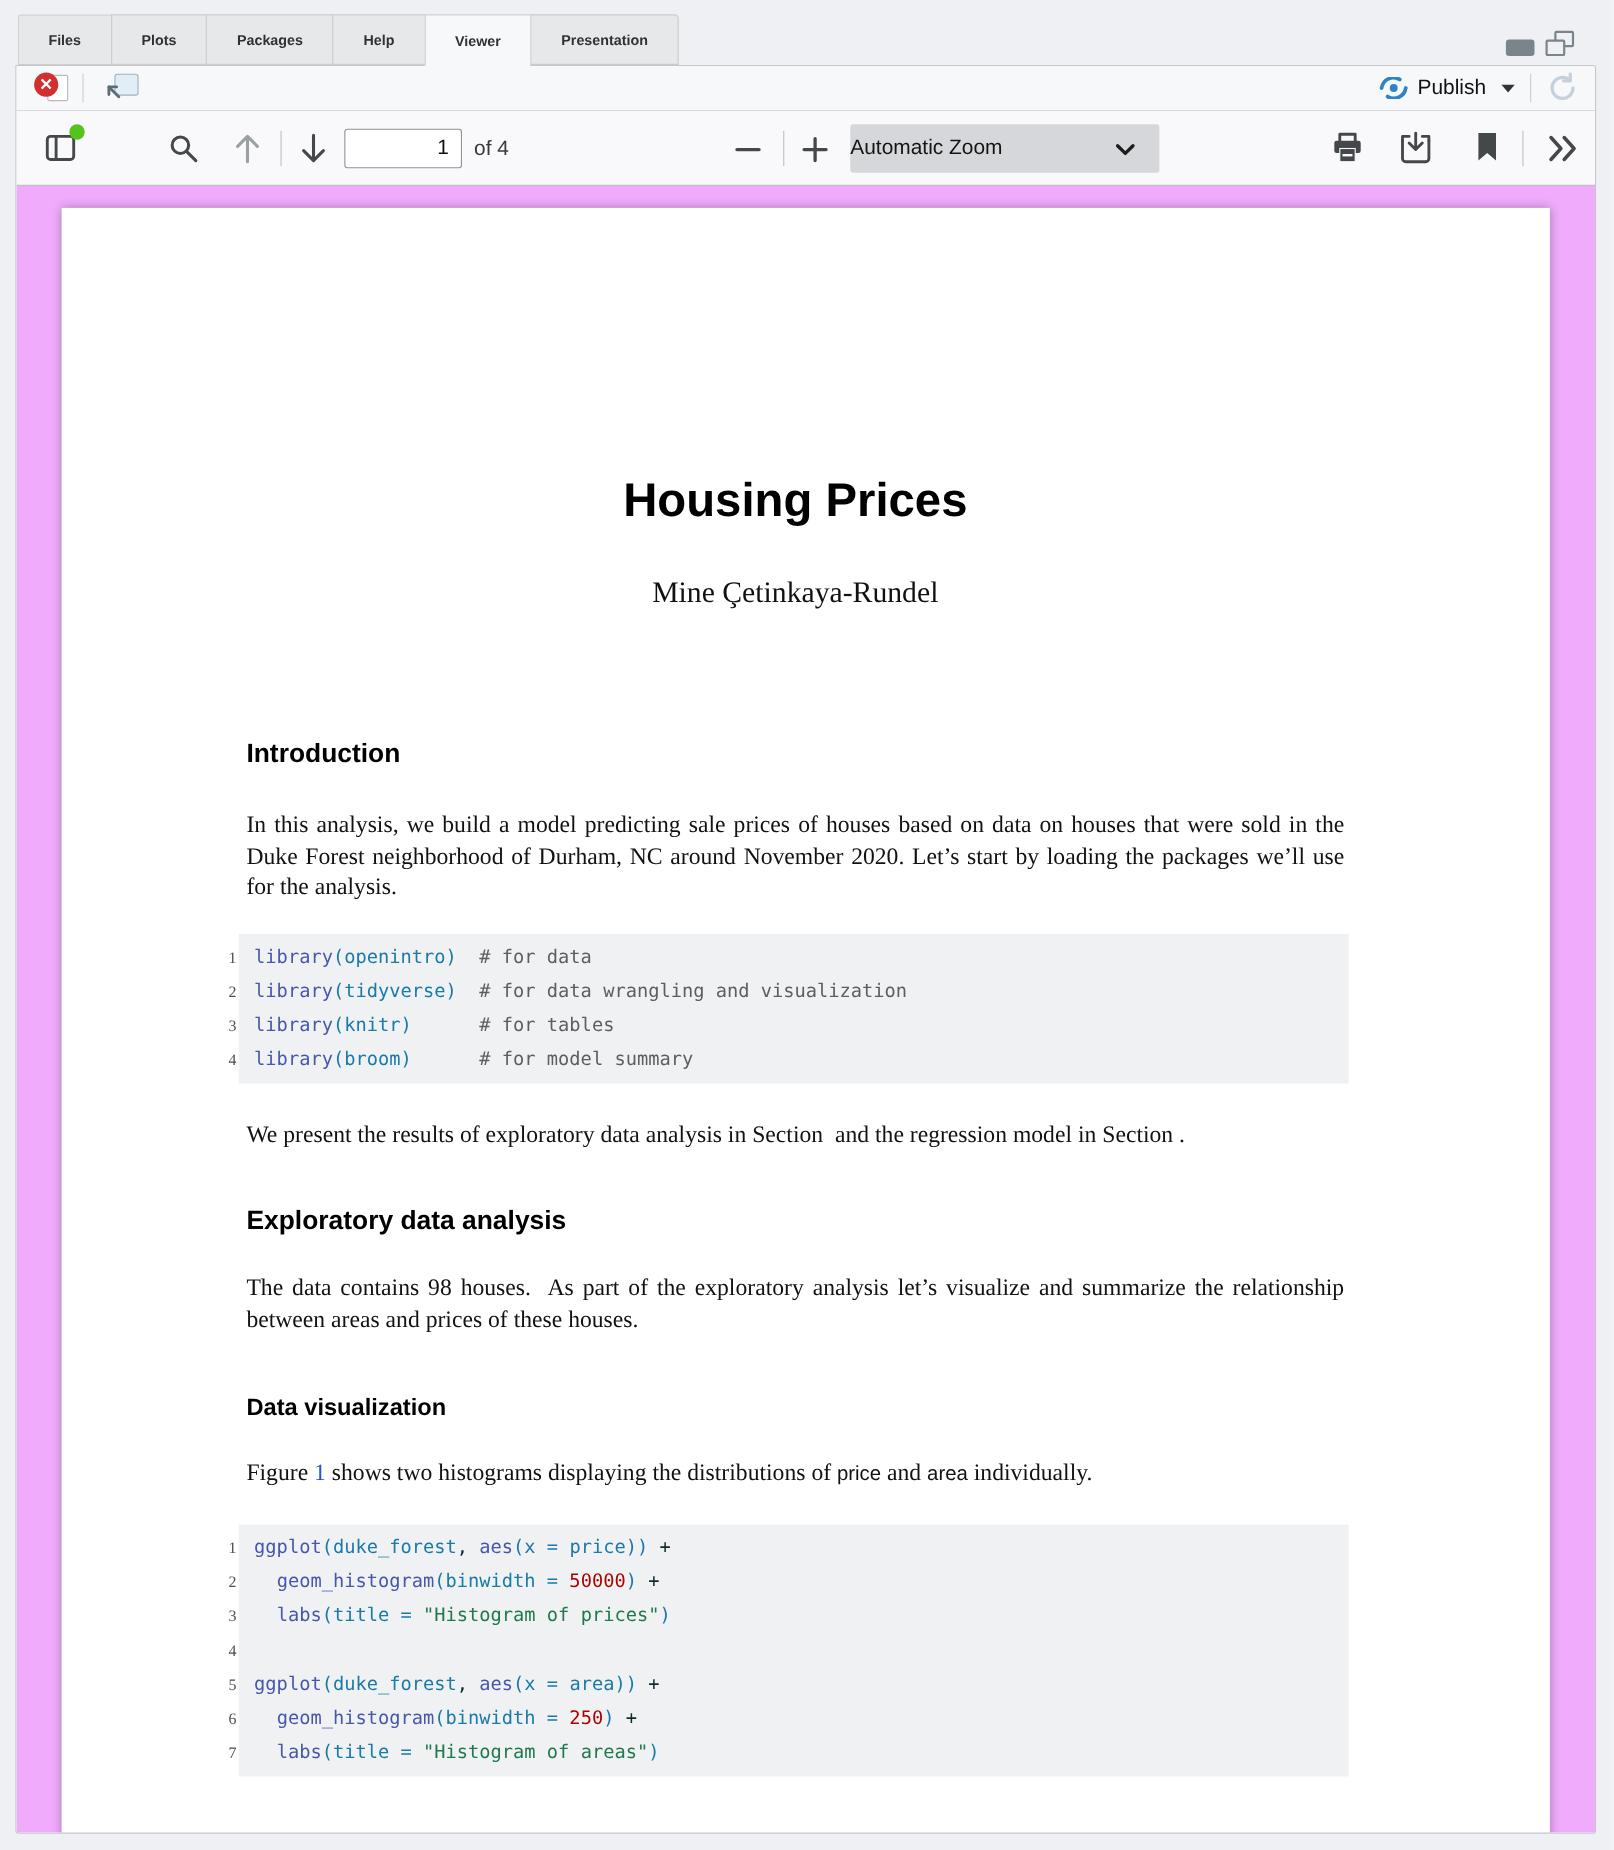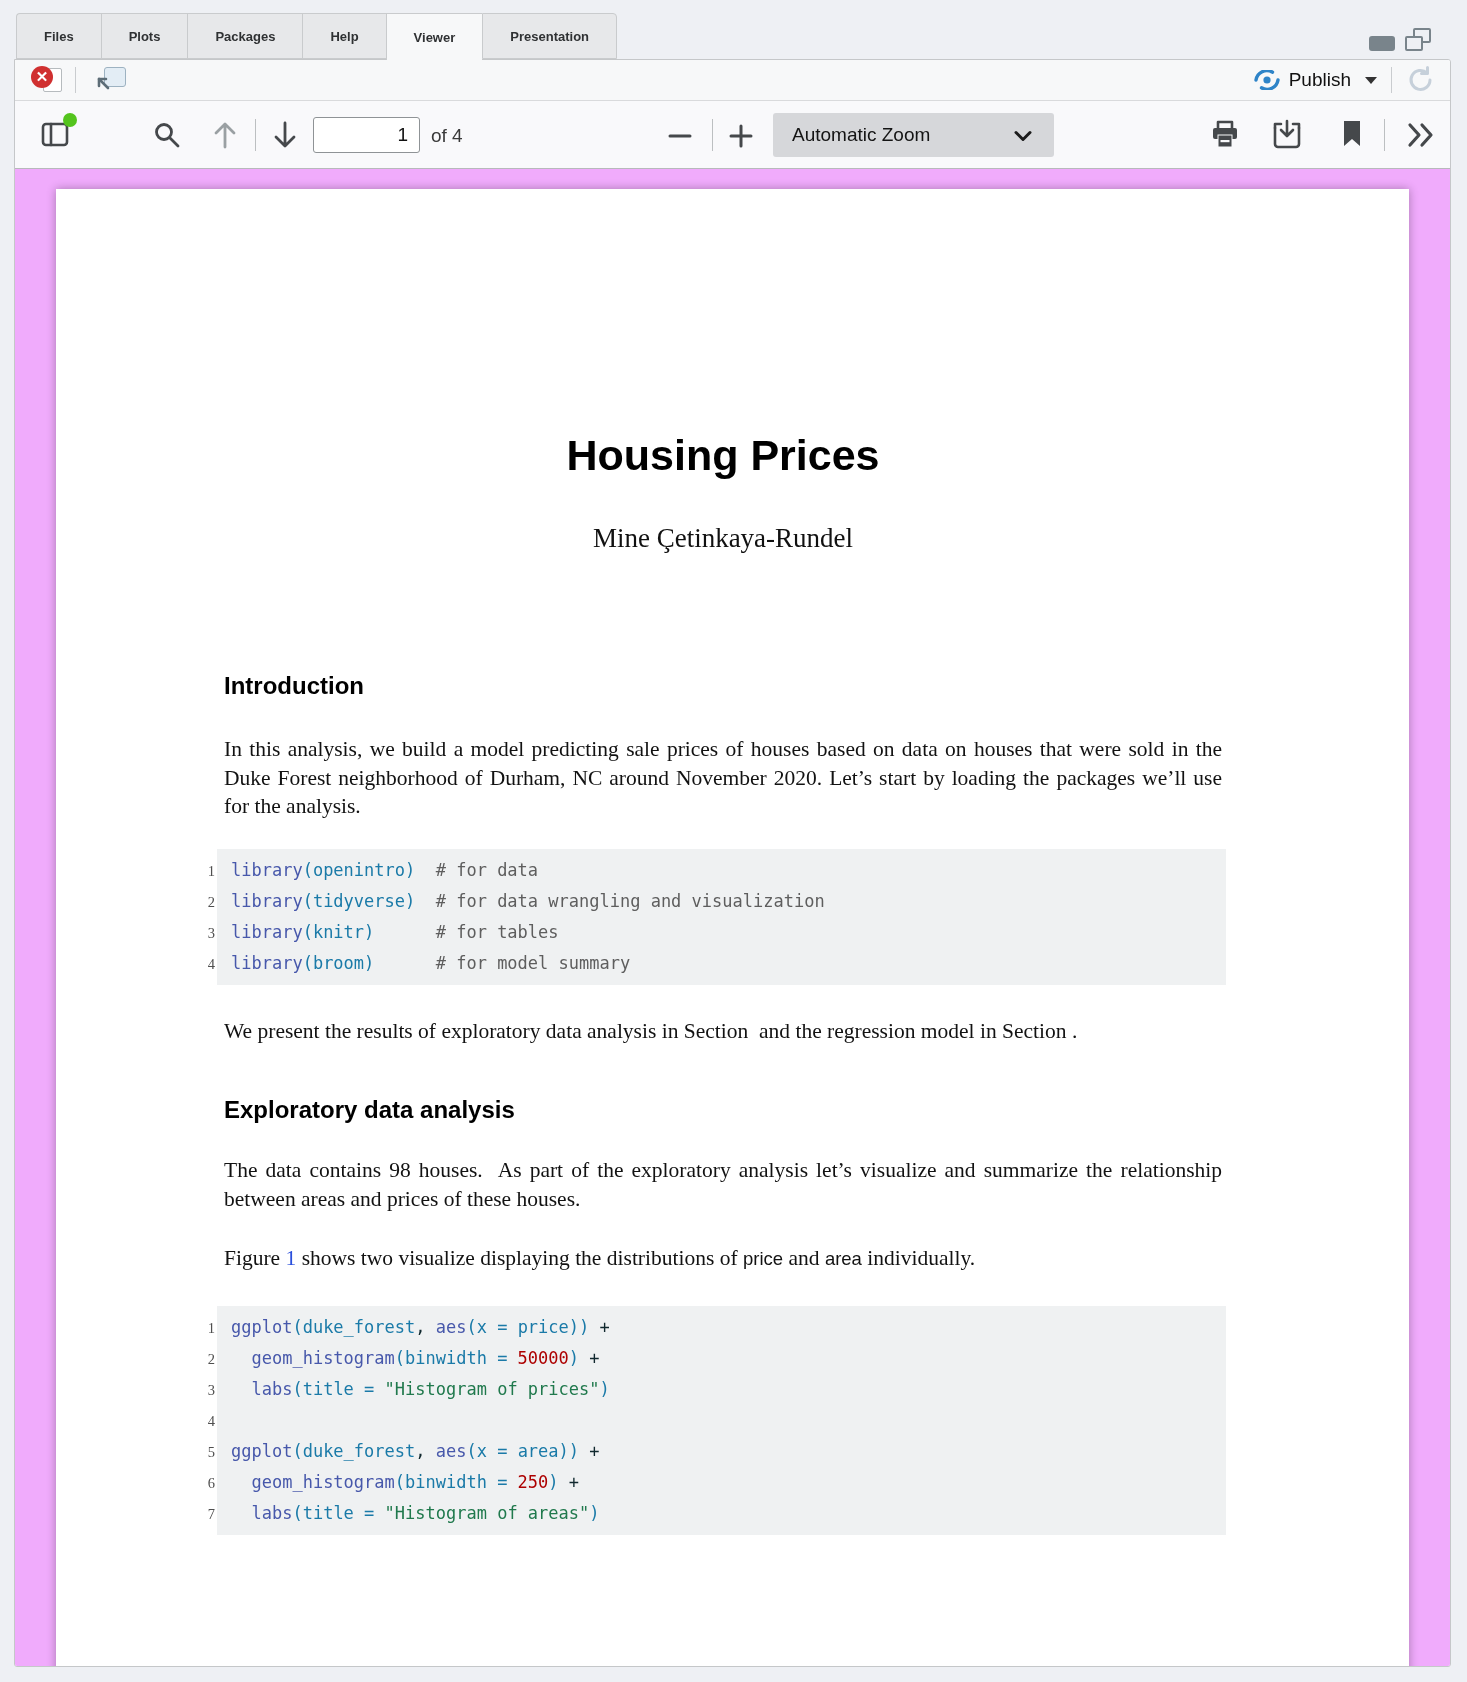"Automatic Zoom" .zoom-select { padding-left: 19px -> none }
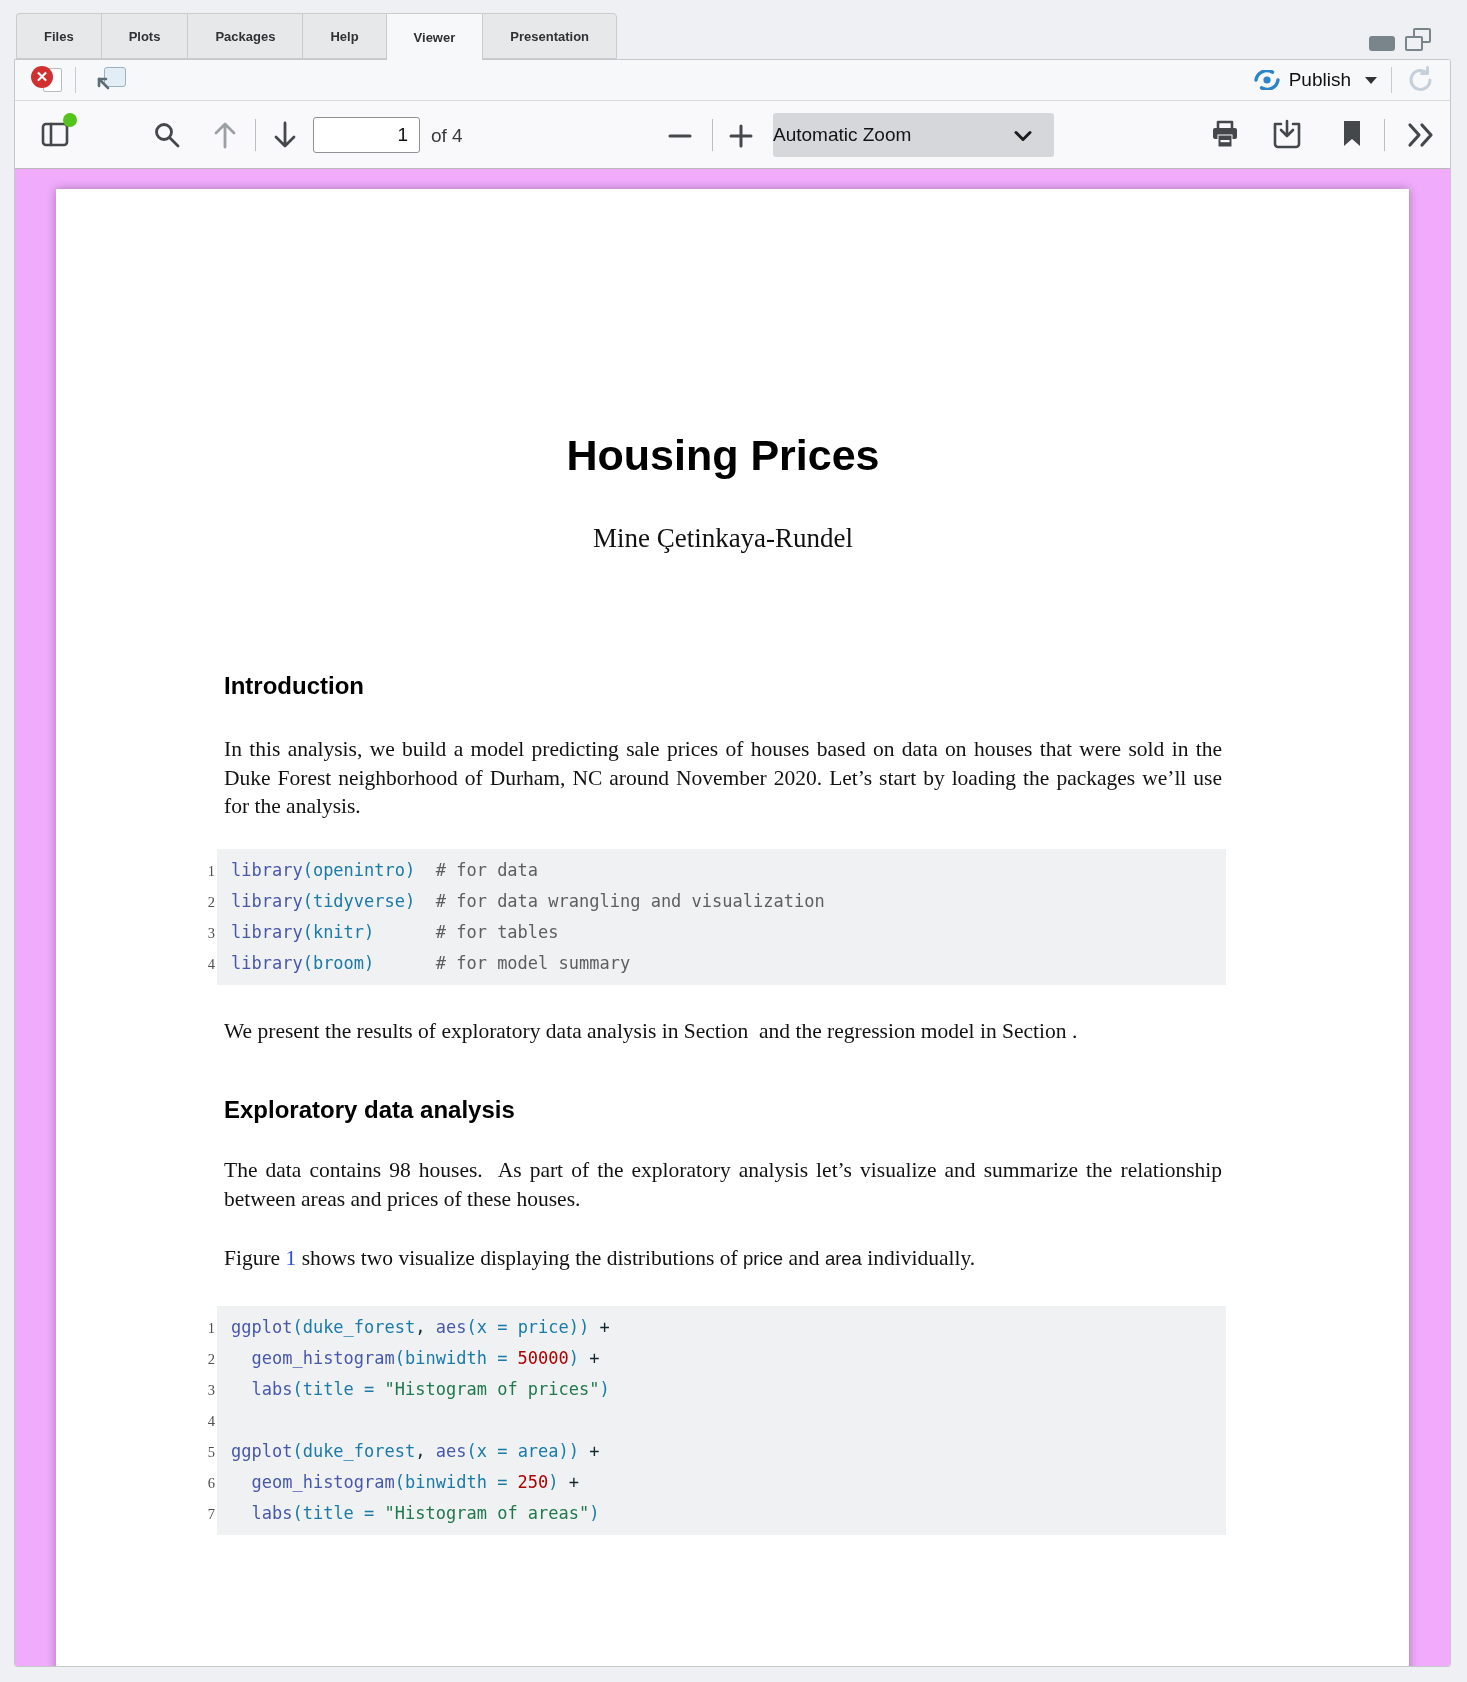"Data visualization" div.h3 { html: none -> <div>Data visualization</div> }
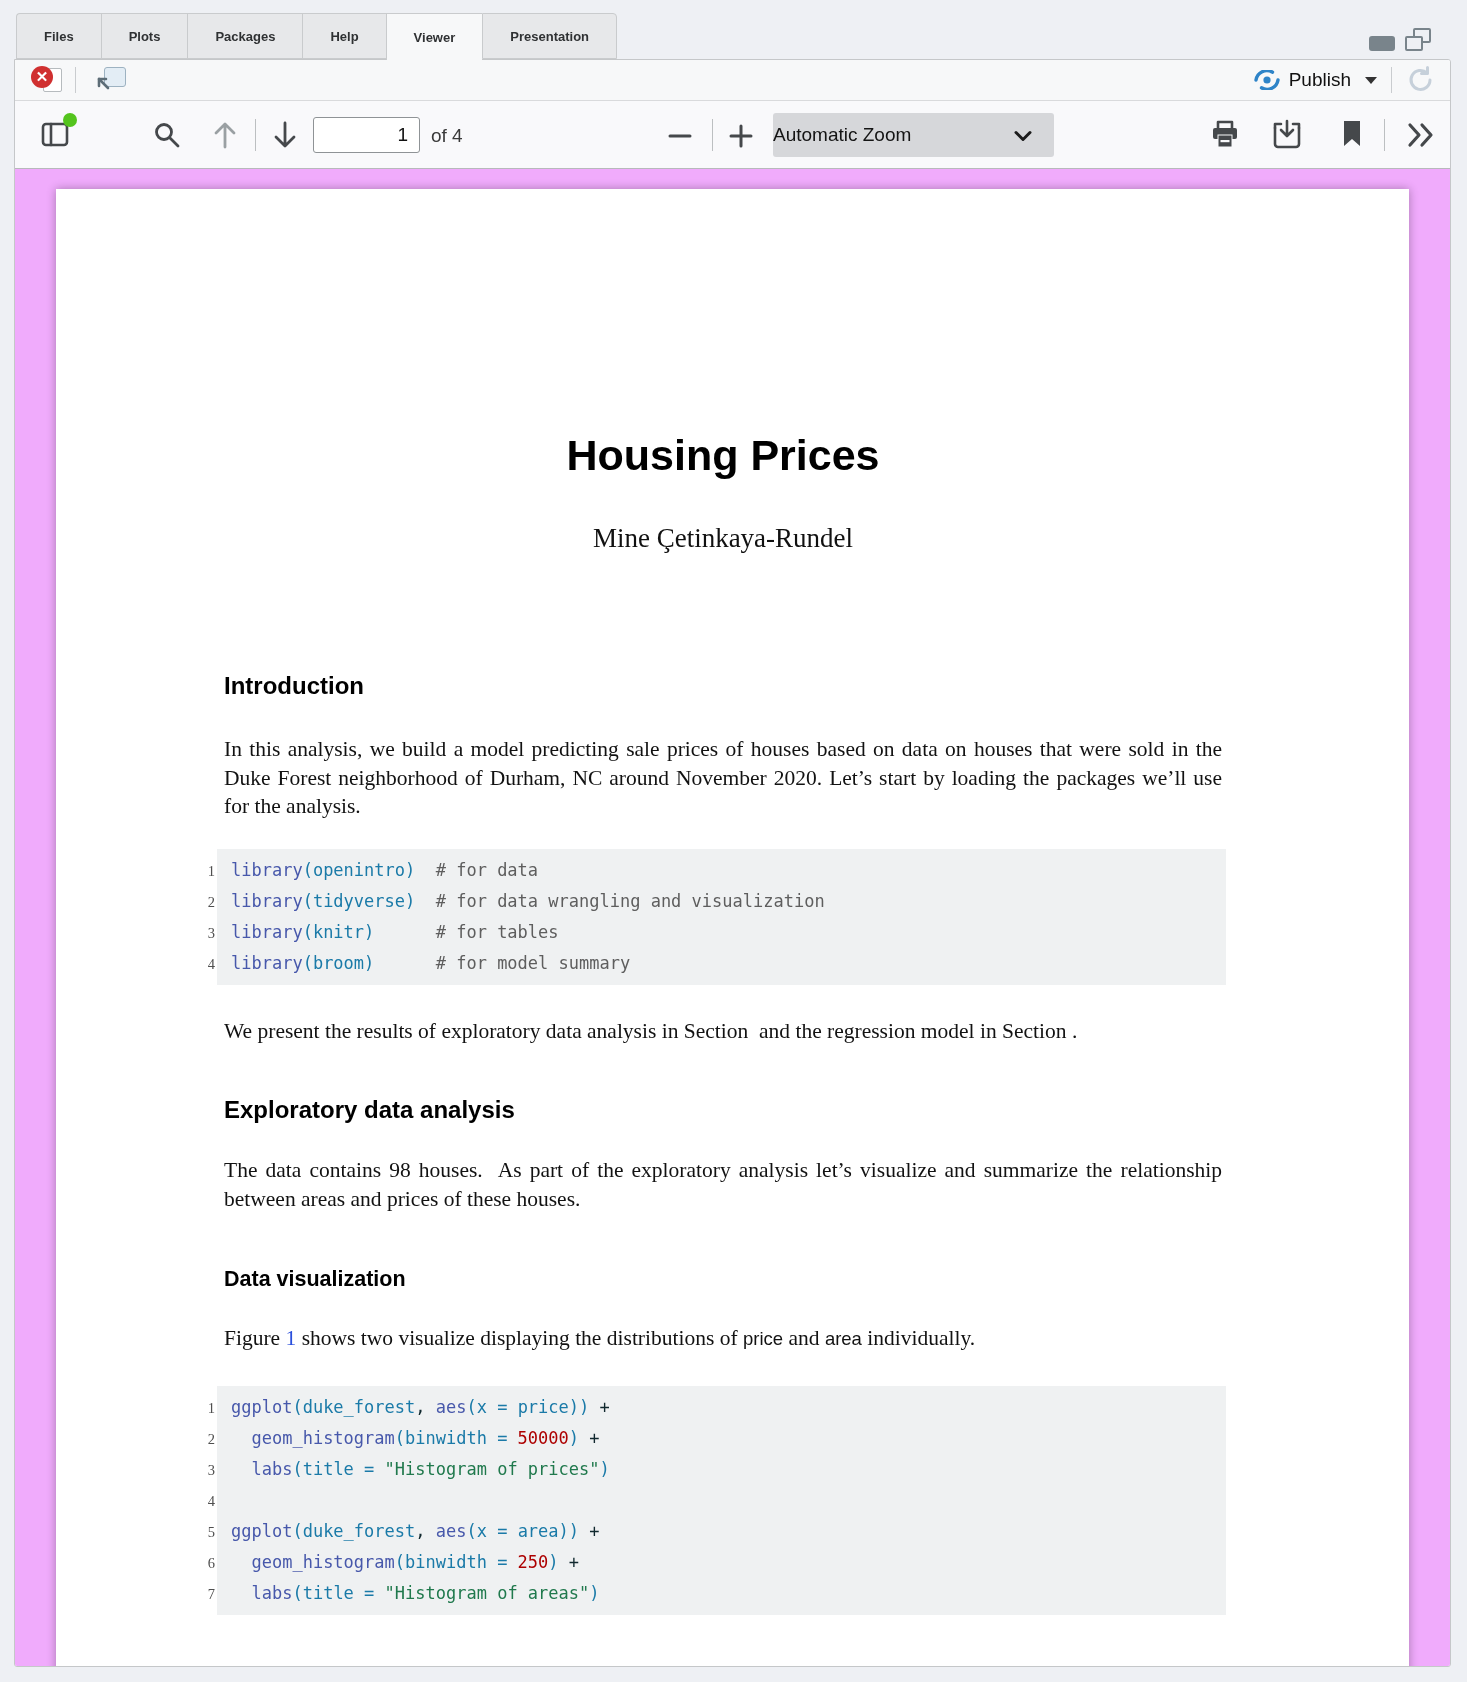"shows two visualize displaying the" span { text: visualize -> histograms }
